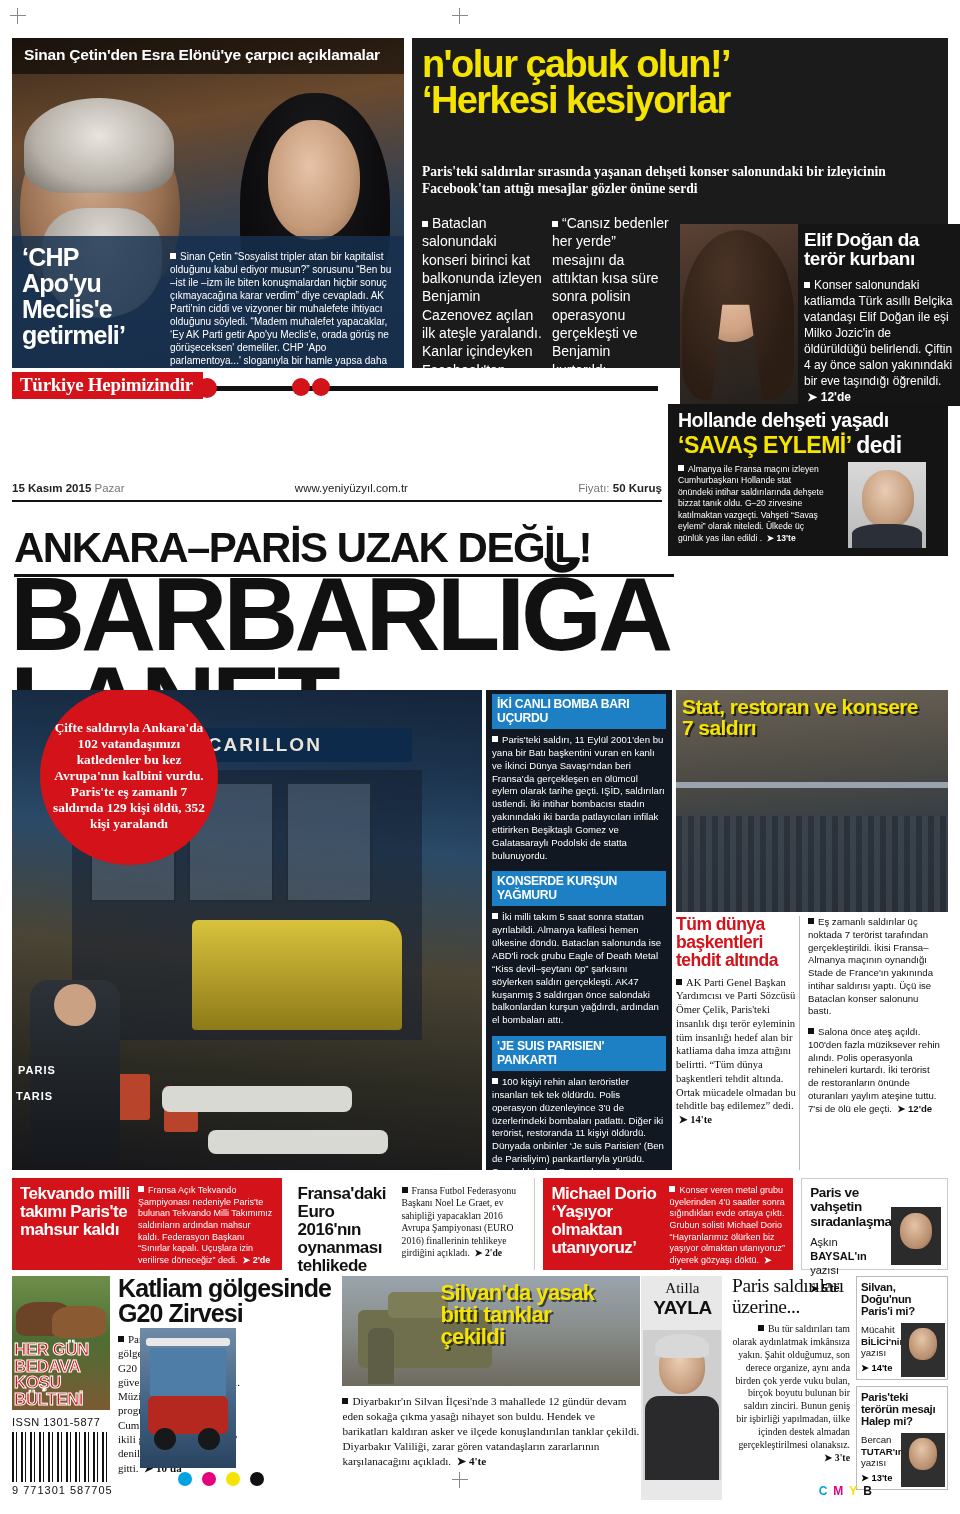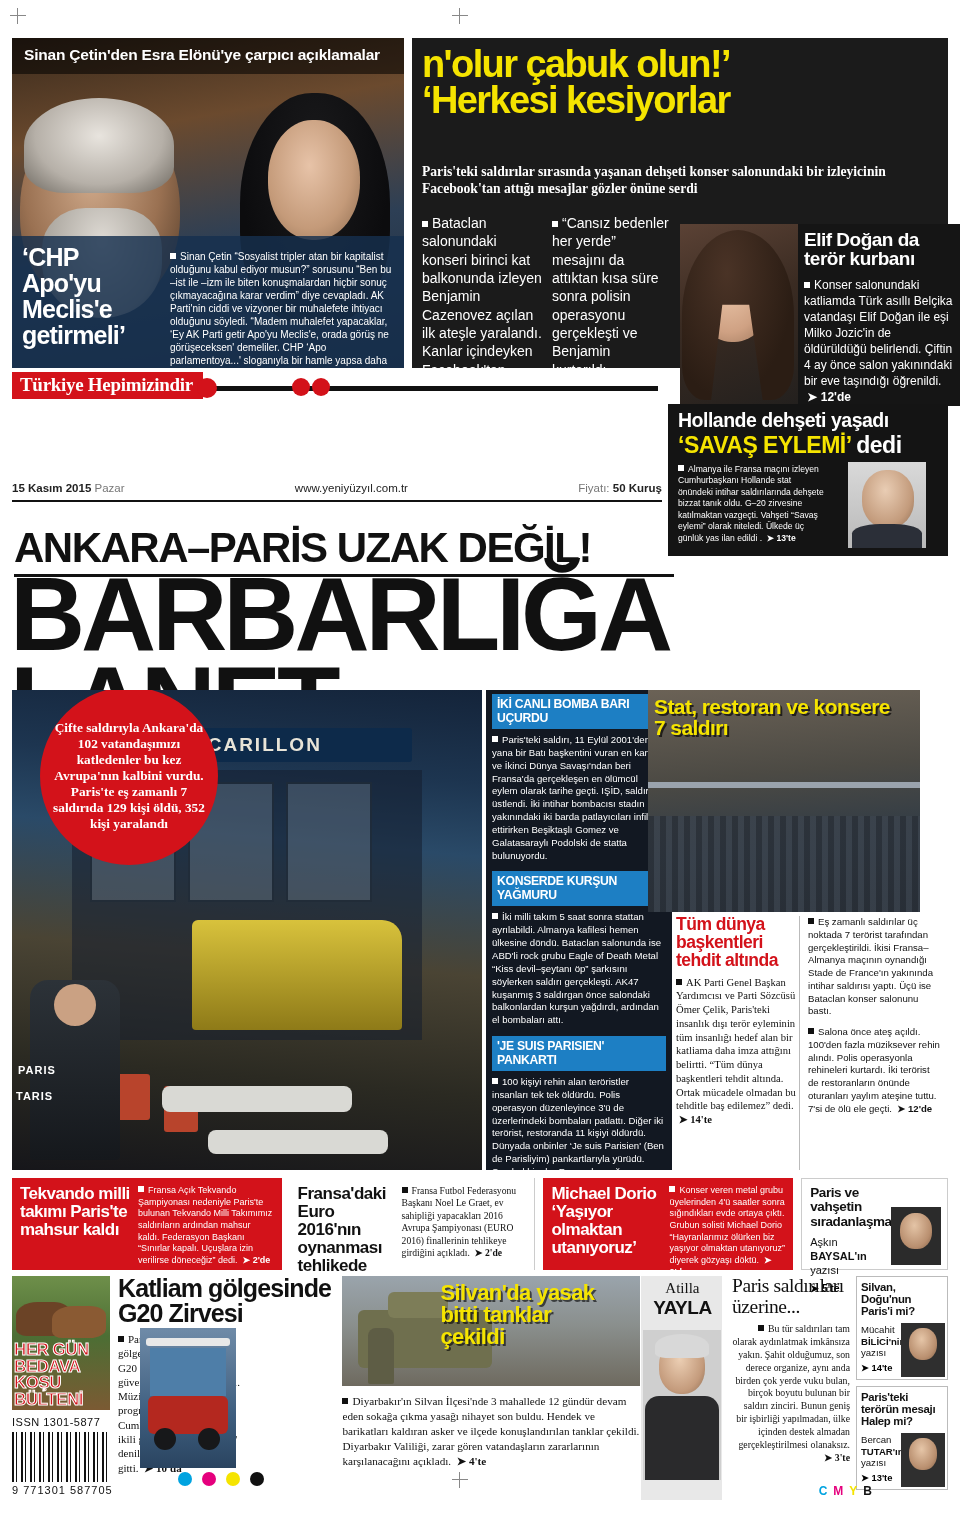"Stat, restoran ve konsere 7" .rphoto { left: 636px -> 664px }
